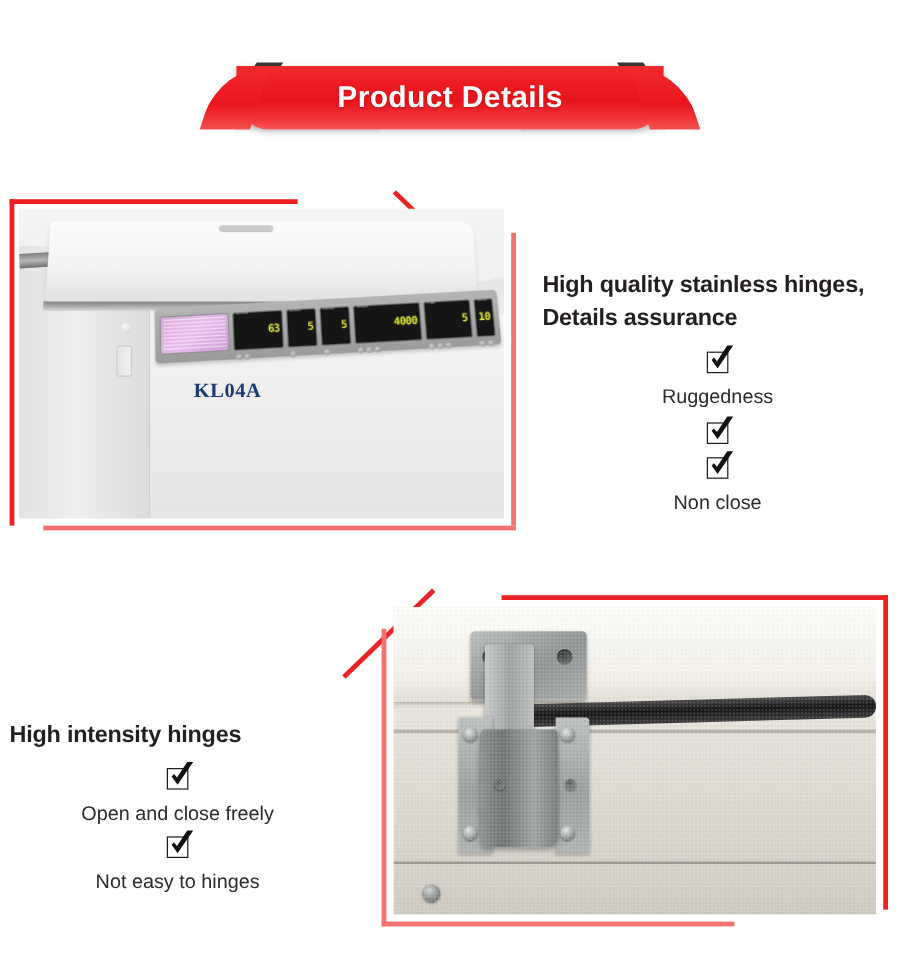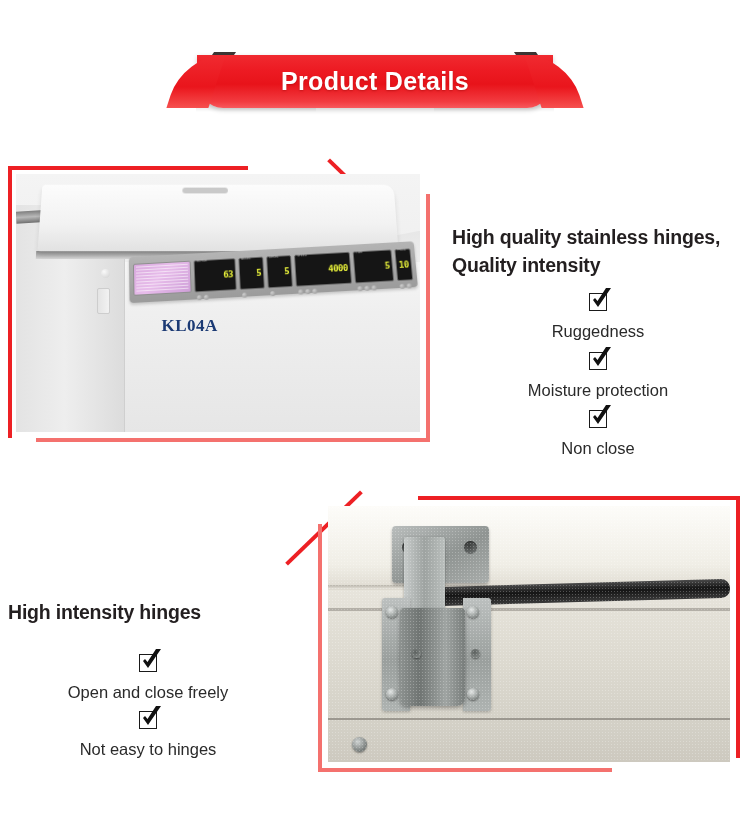"Quality intensity" span { text: Quality intensity -> Details assurance }
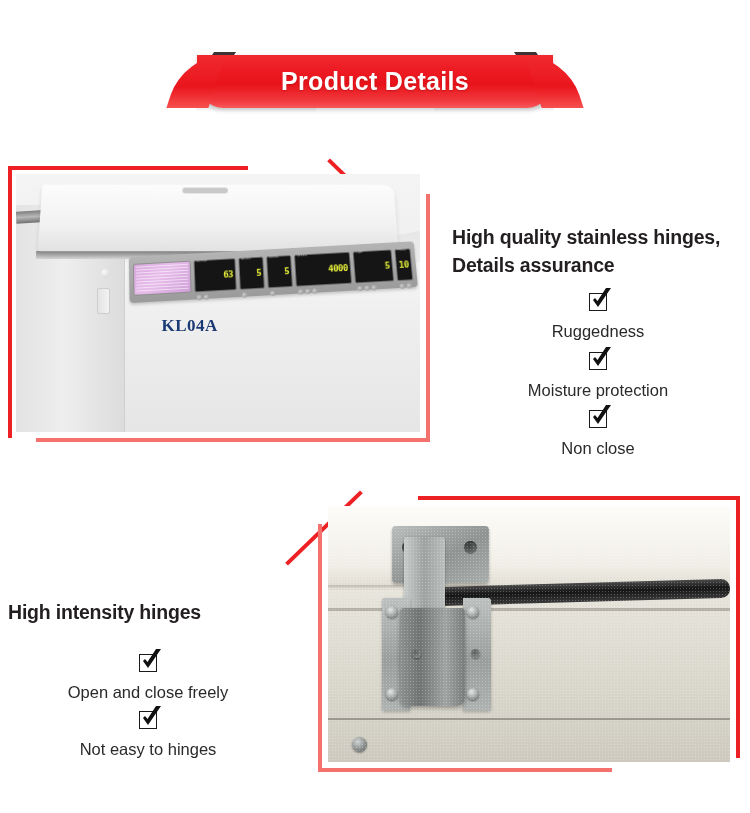"Moisture protection" span.check-label { html: <span>Moisture protection</span> -> none }
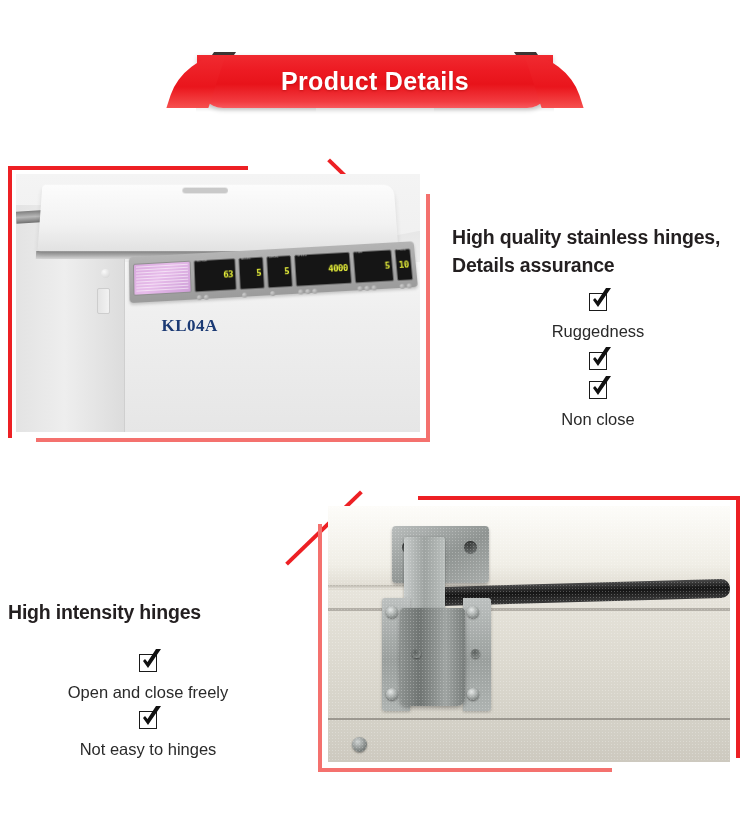"Open and close freely" #text2 .checklist { margin-top: 27px -> 13px }
